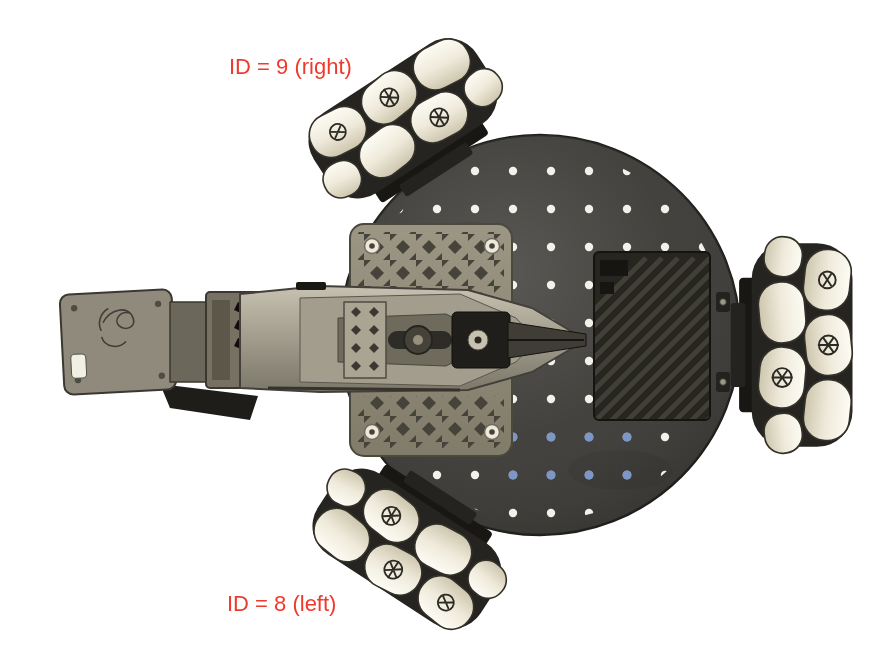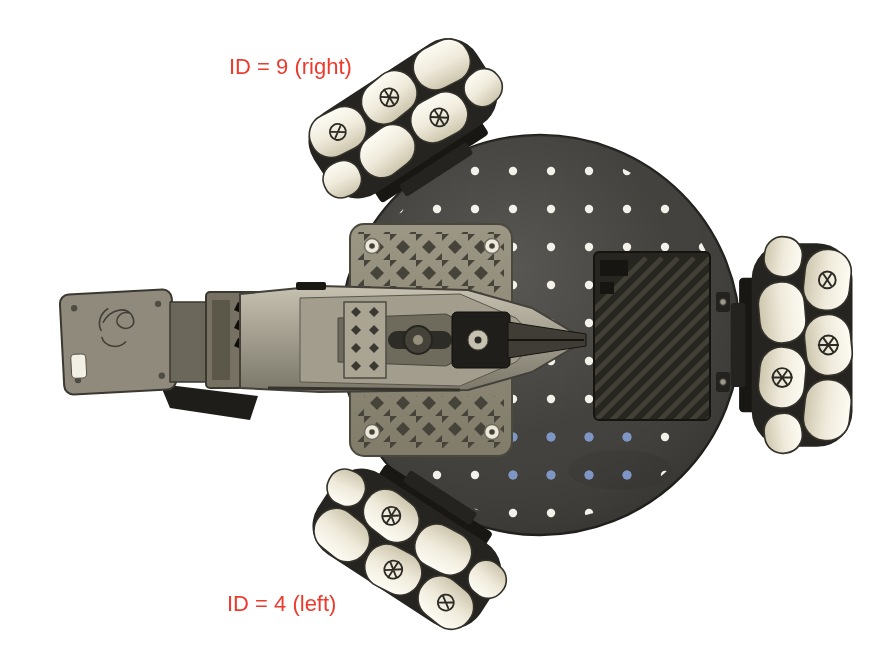"ID = 4 (left)" div.annotation { text: 4 -> 8 }
